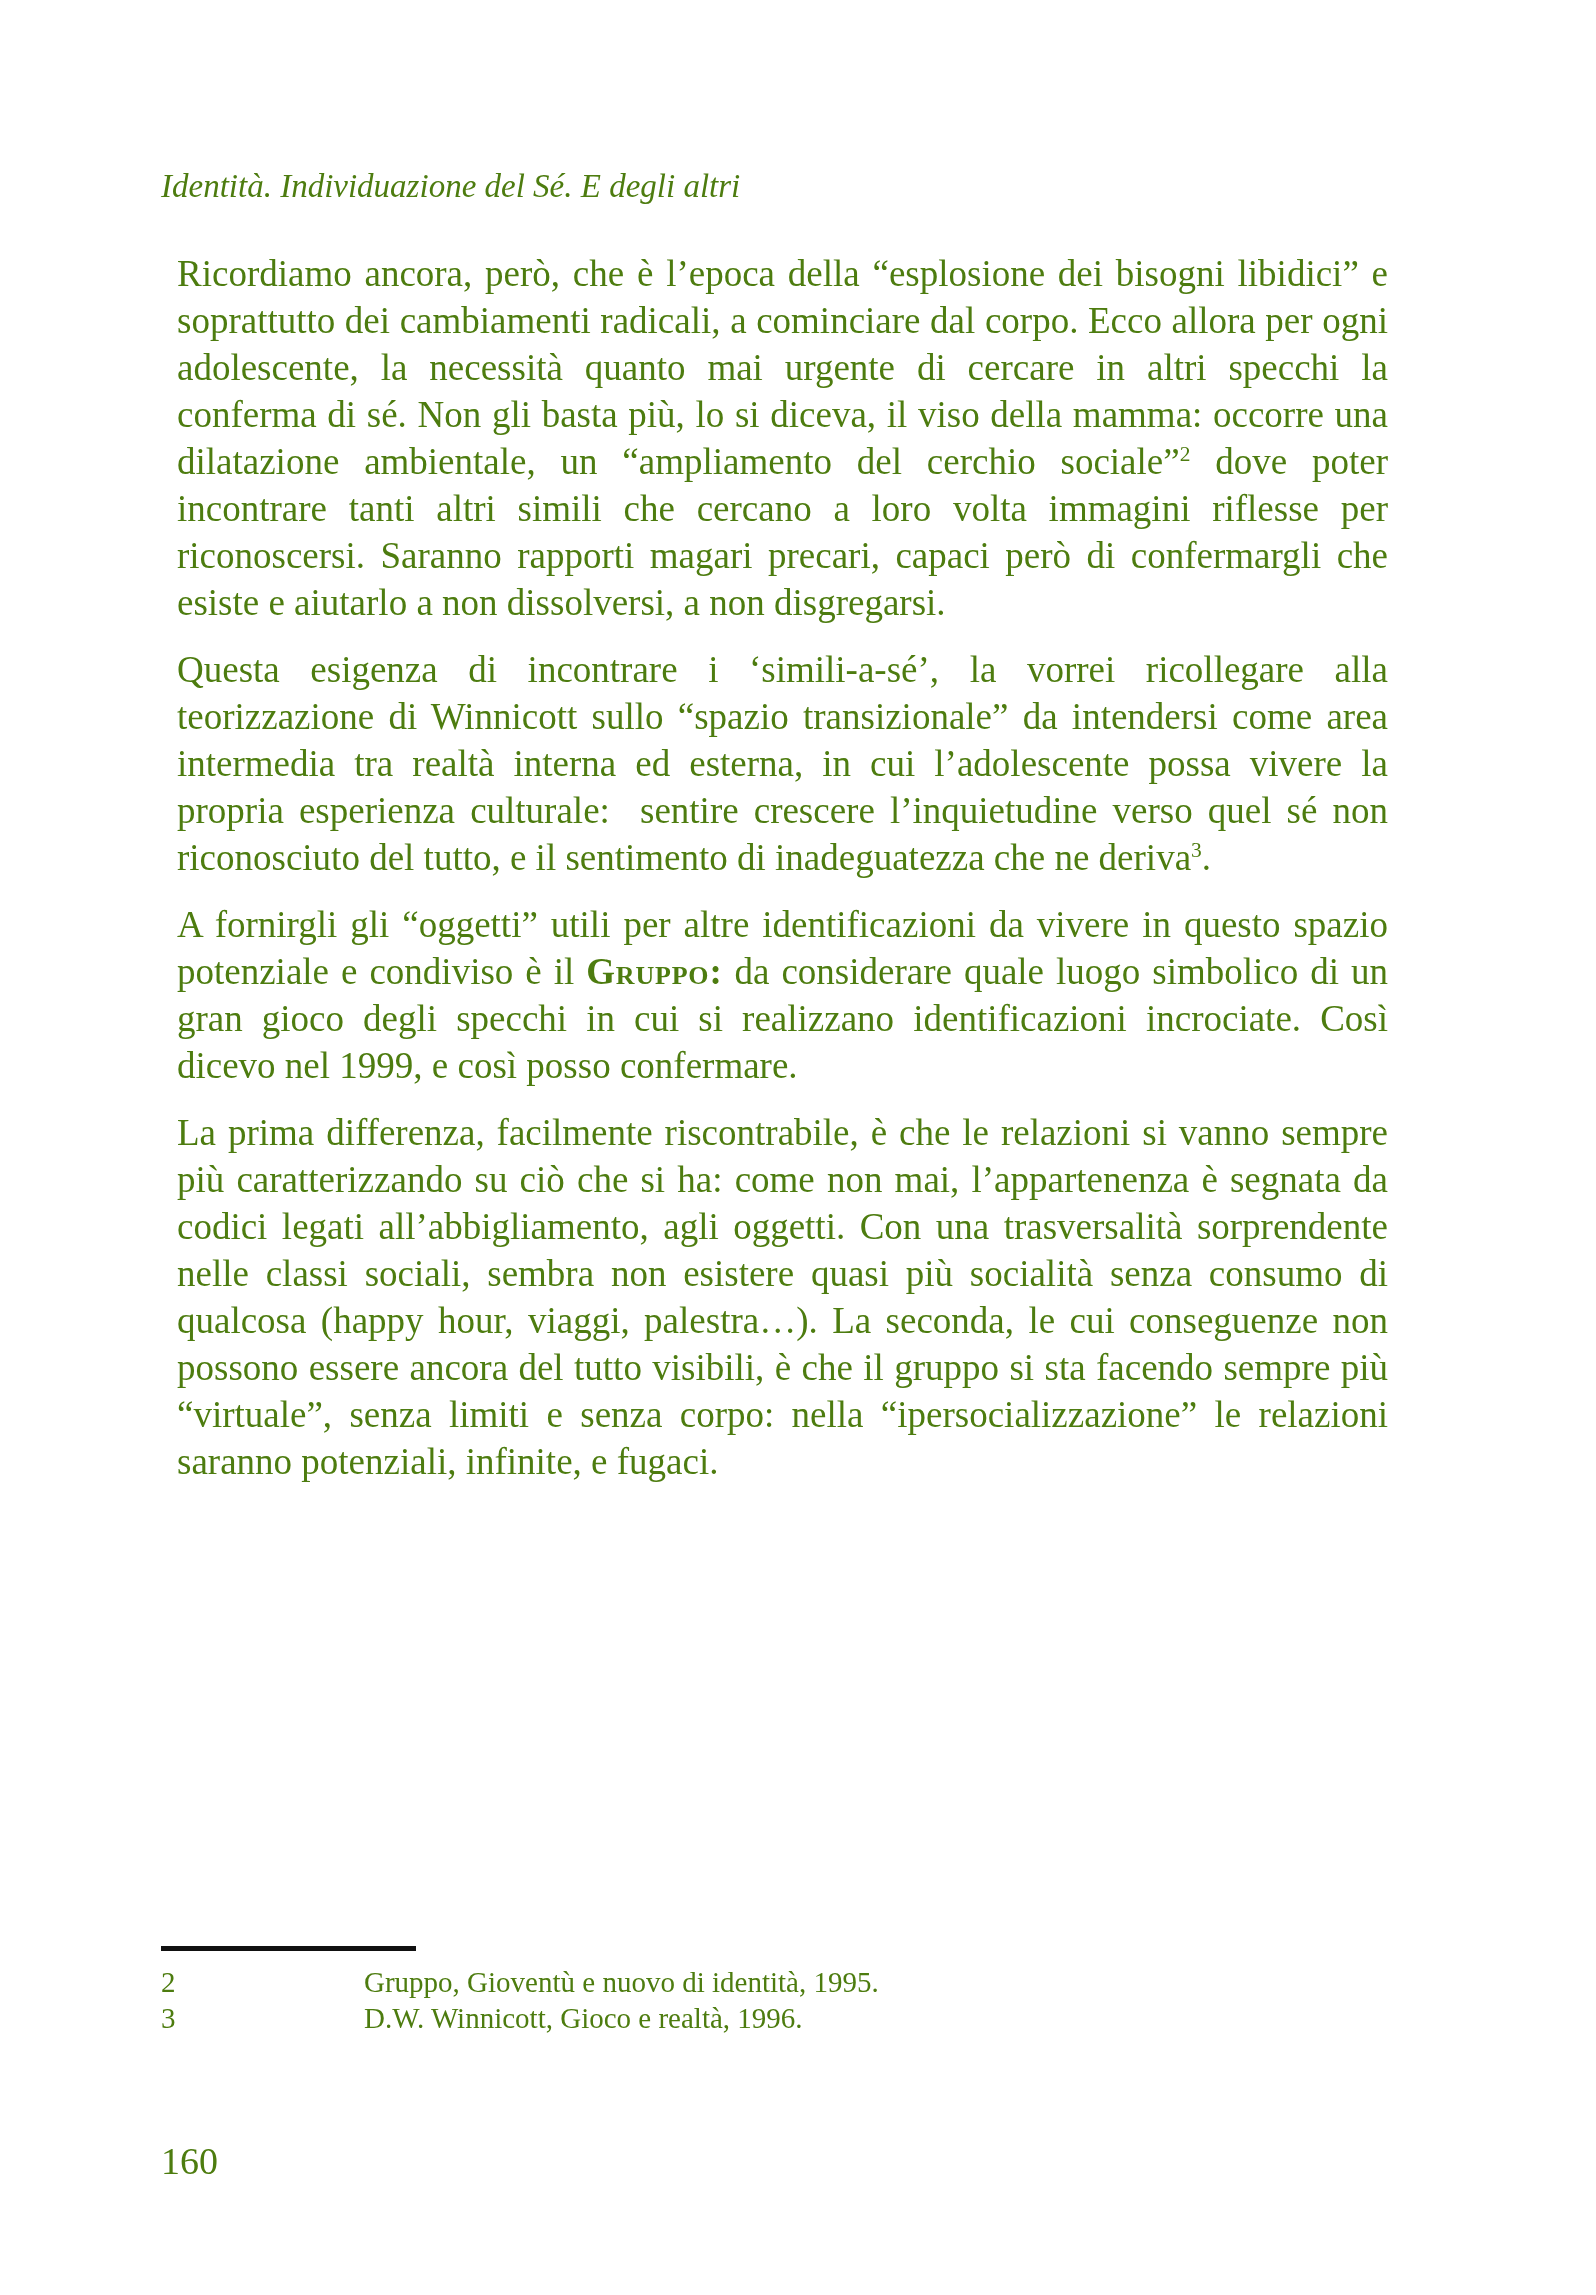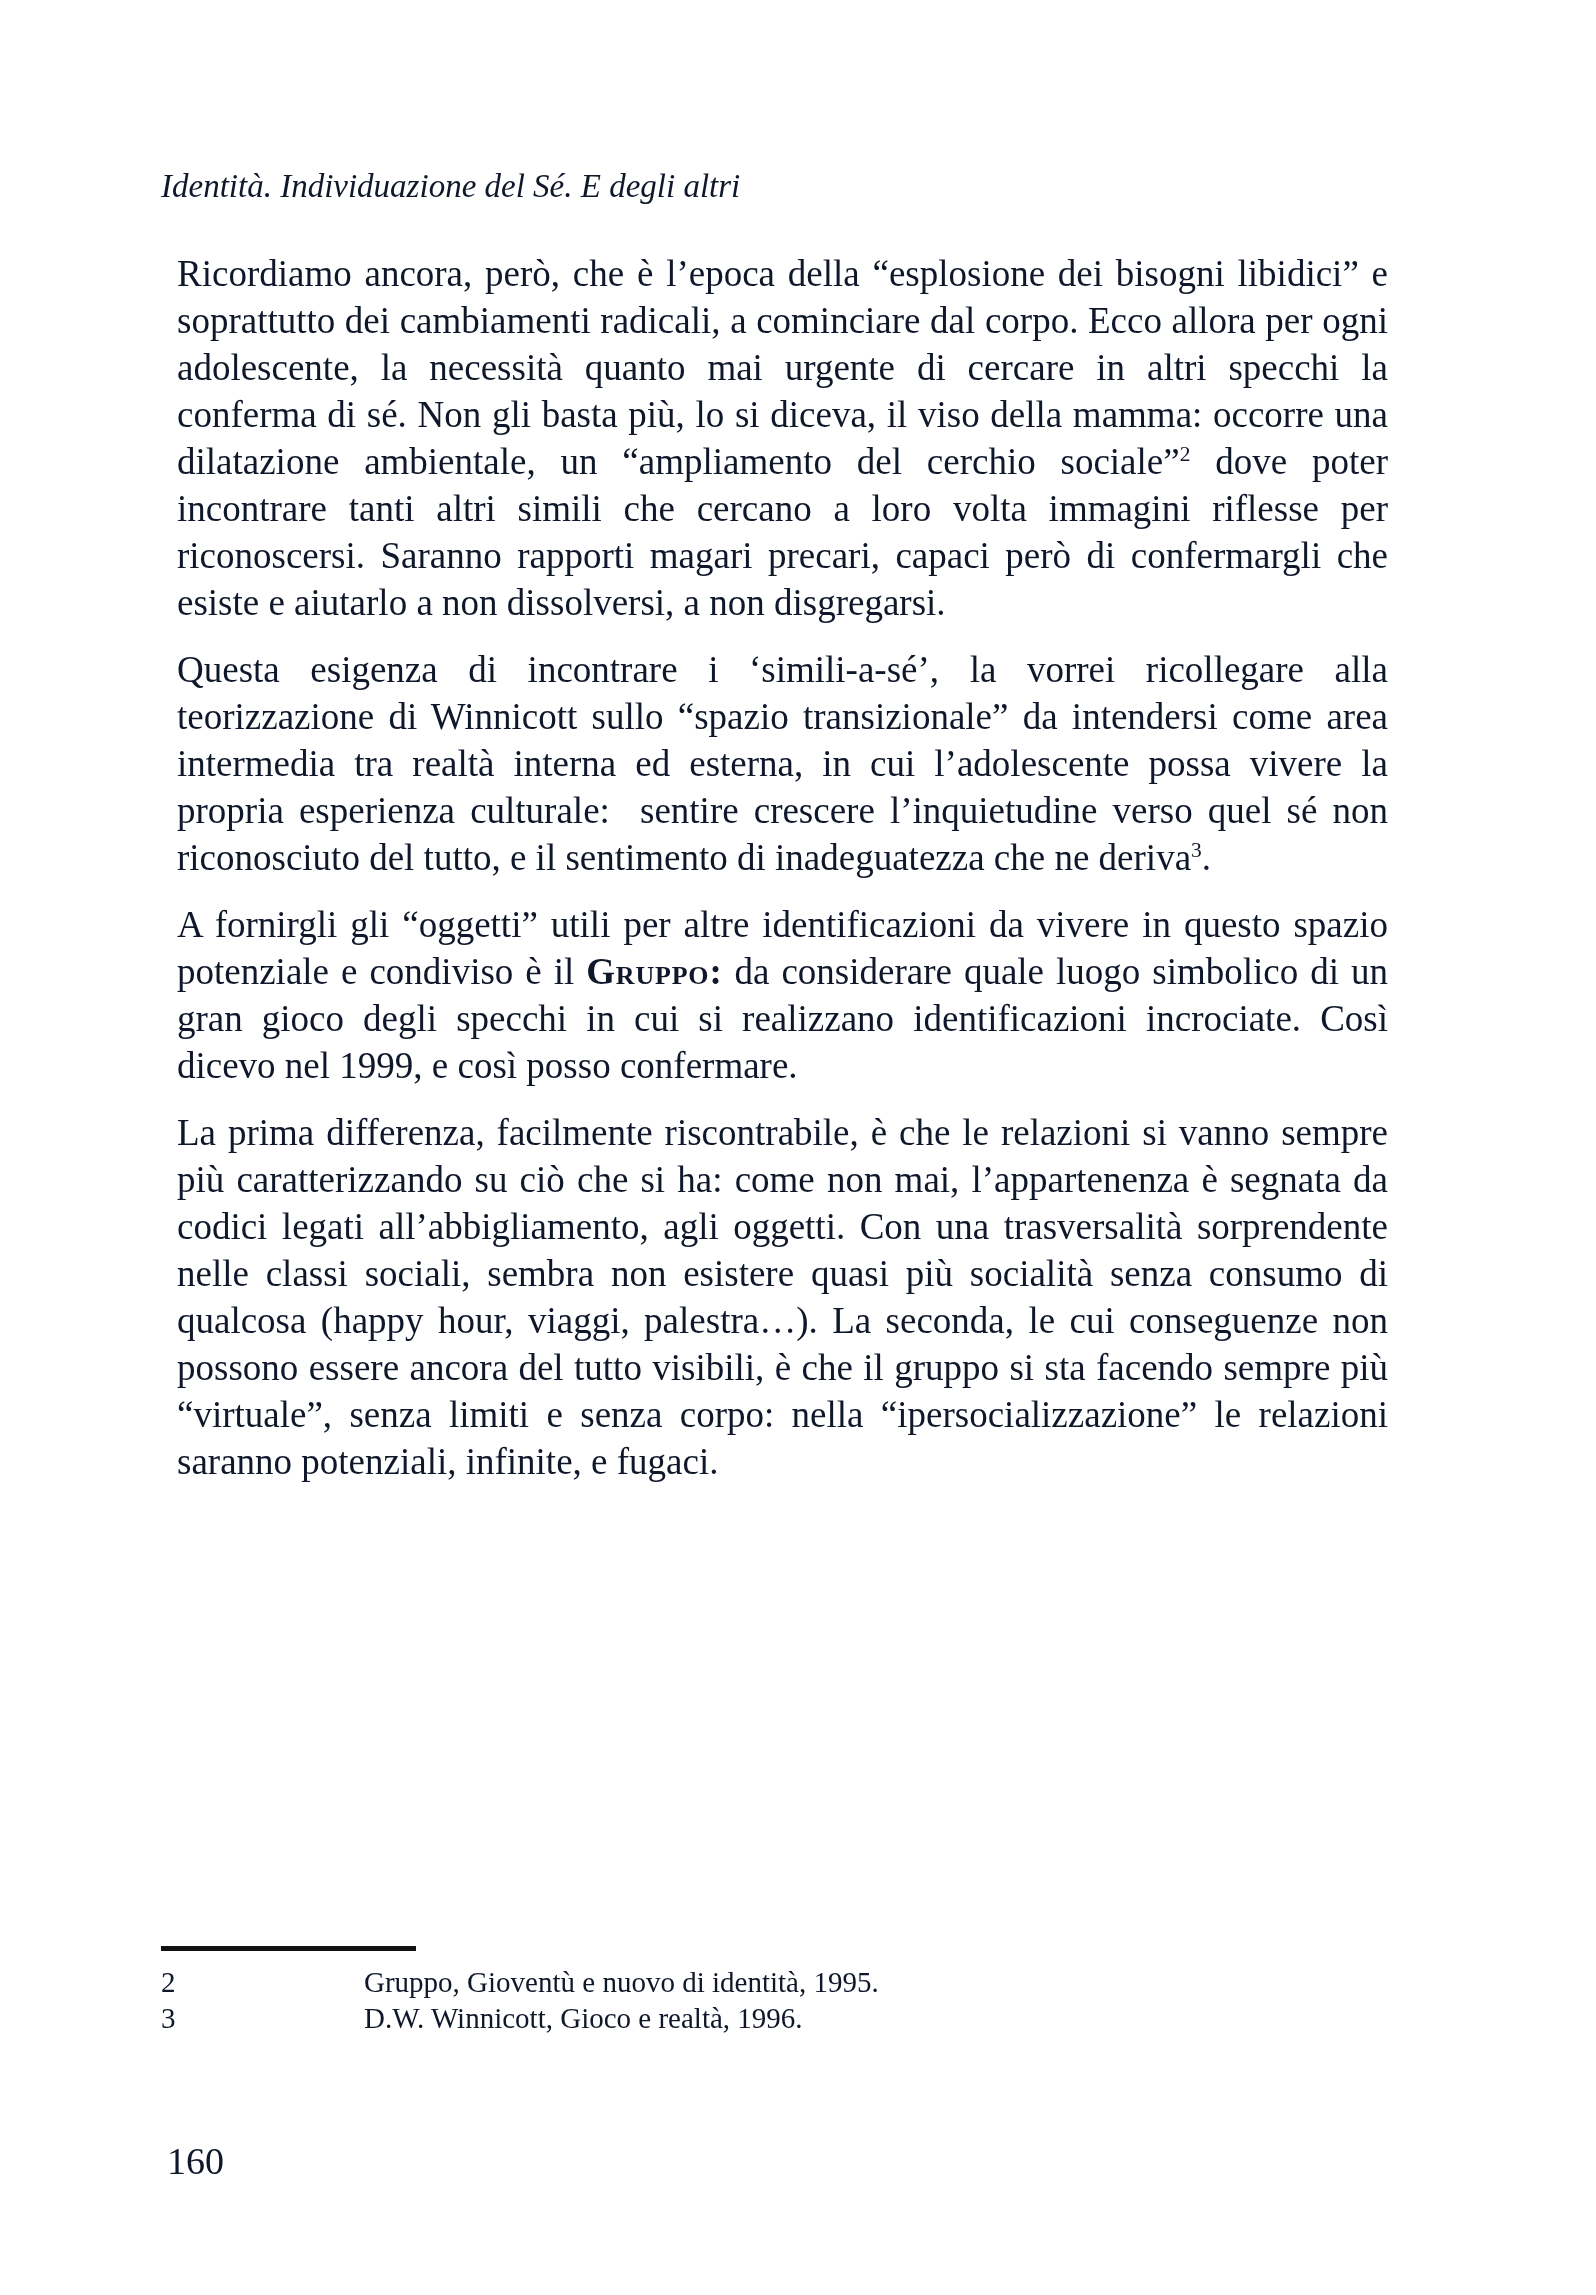"Identità. Individuazione del Sé. E" .page { color: #0f172a -> #4d7c0f }
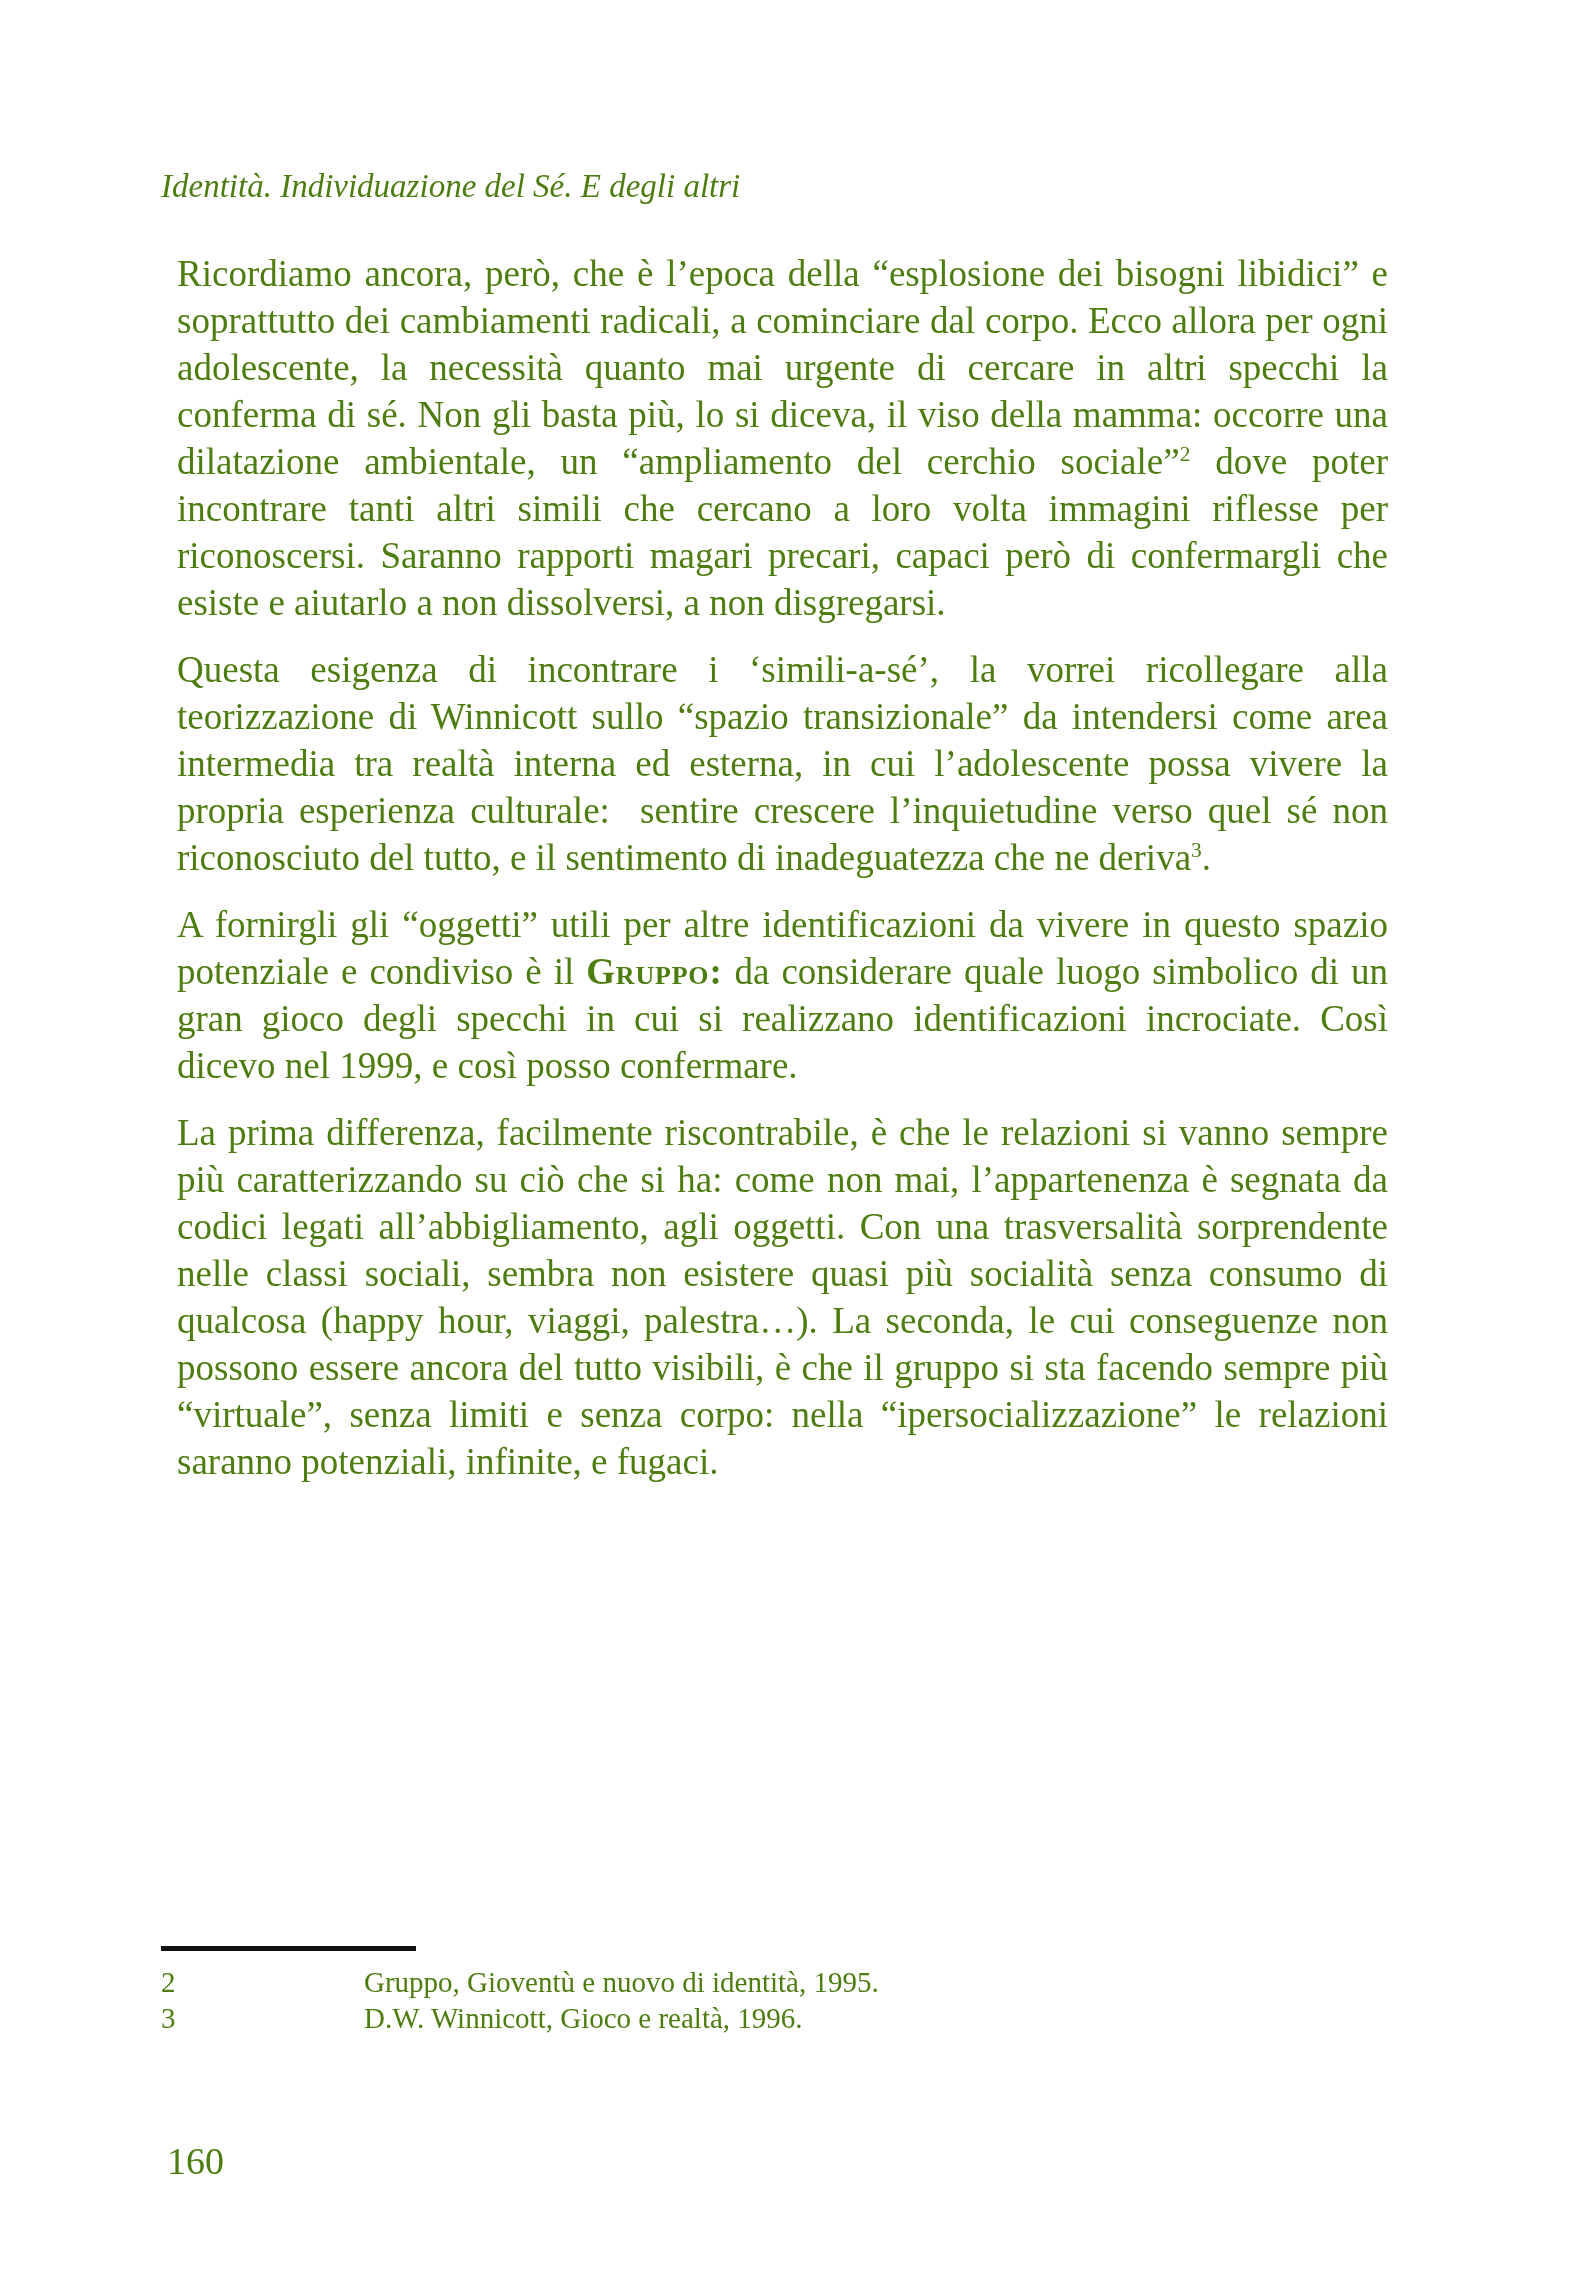"160" .page-number { left: 167px -> 161px }
